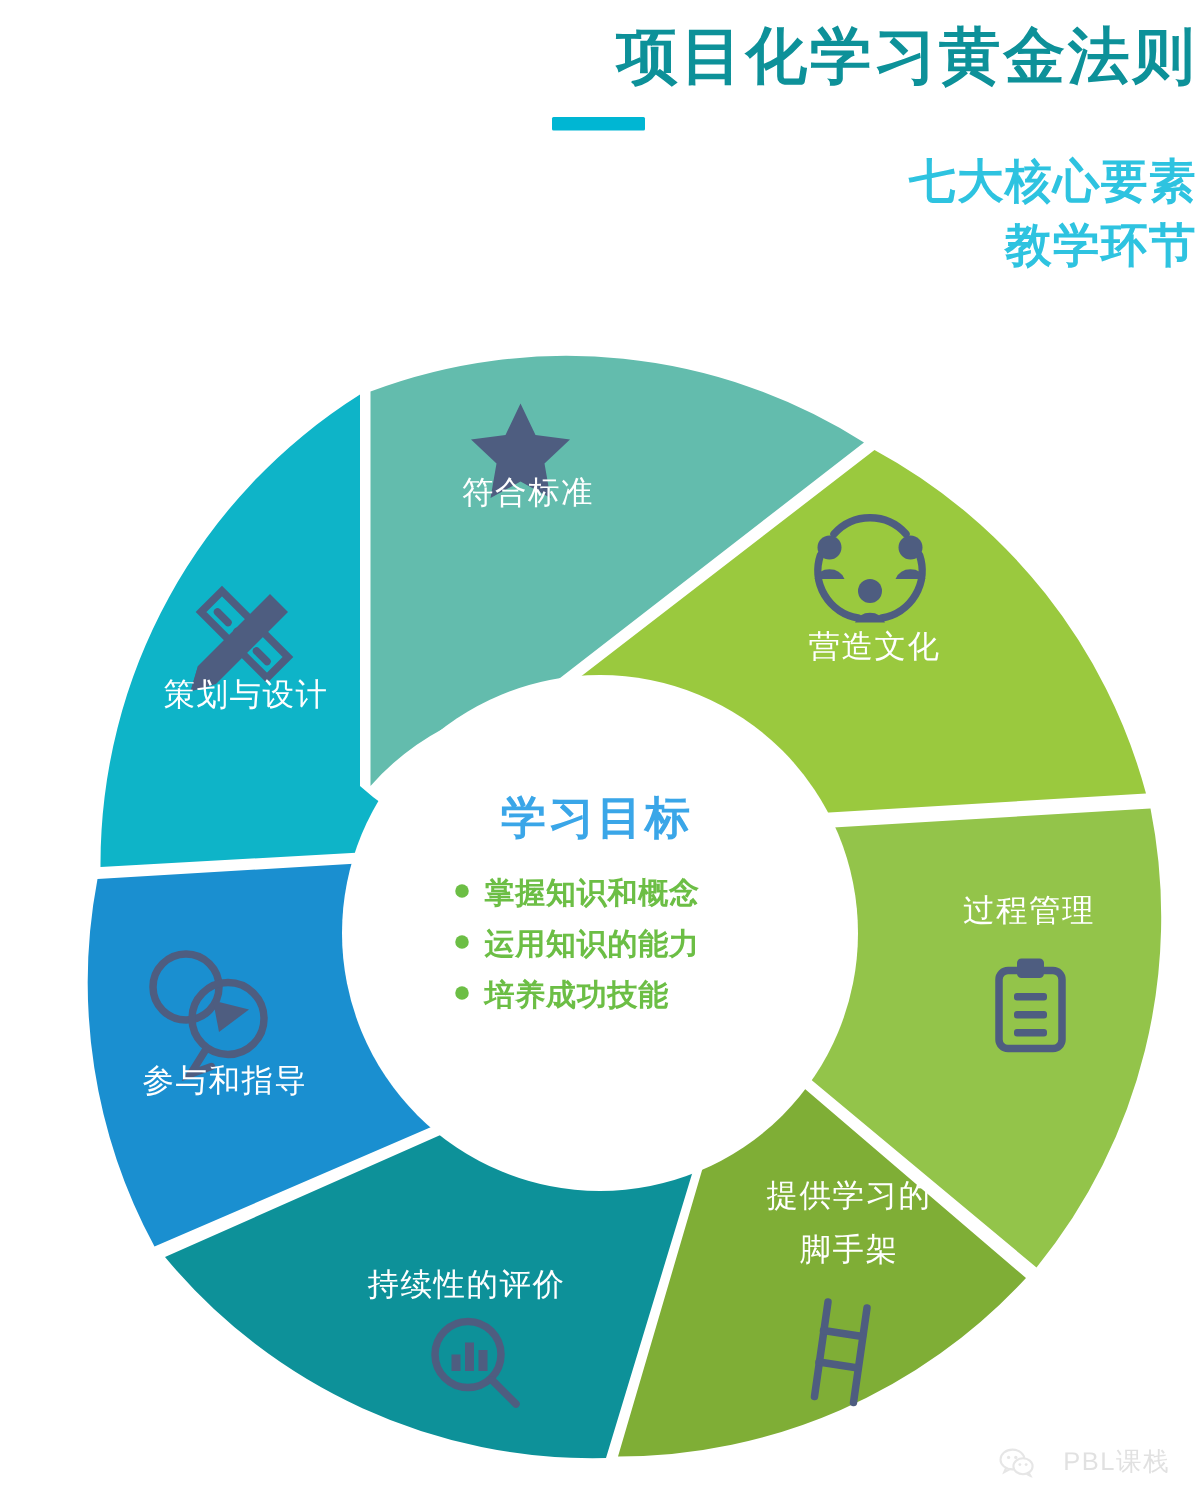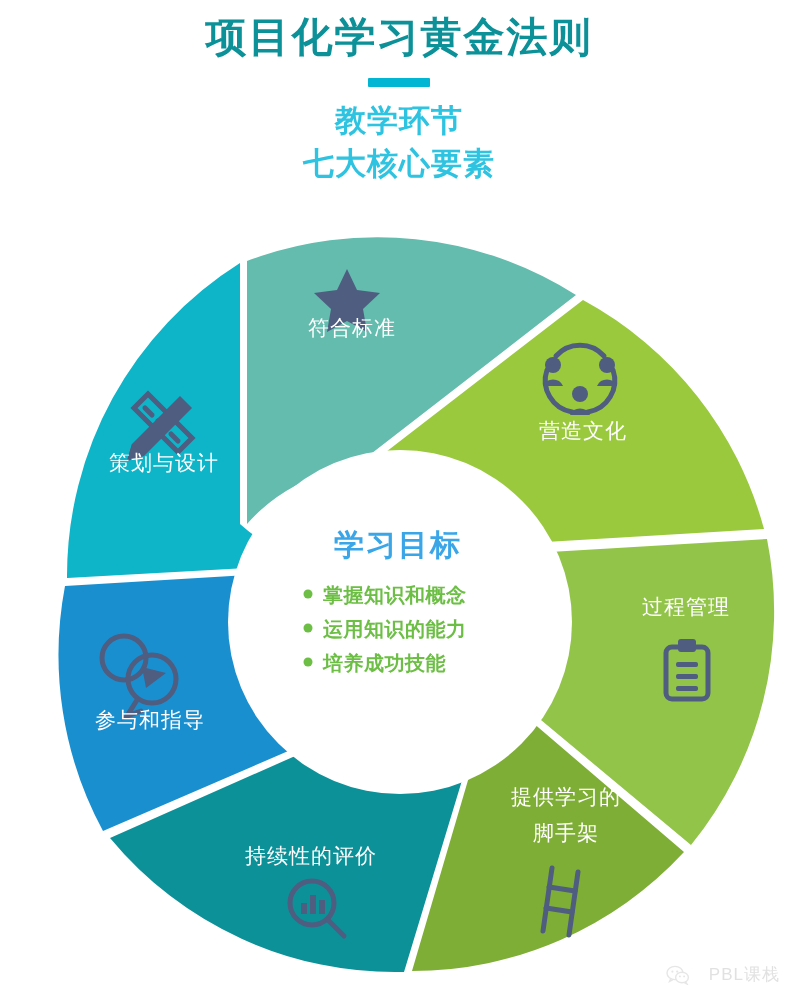"项目化学习黄金法则" .header { text-align: center -> right }
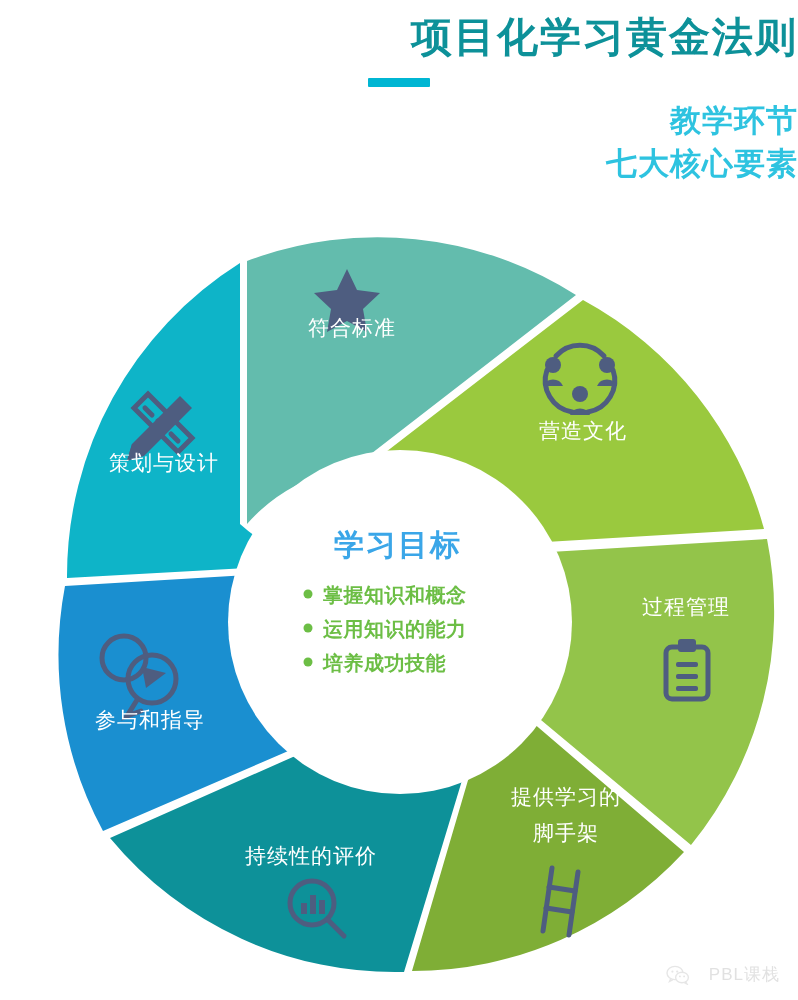"教学环节" div.sub-title { order: before "七大核心要素" -> after "七大核心要素" }
